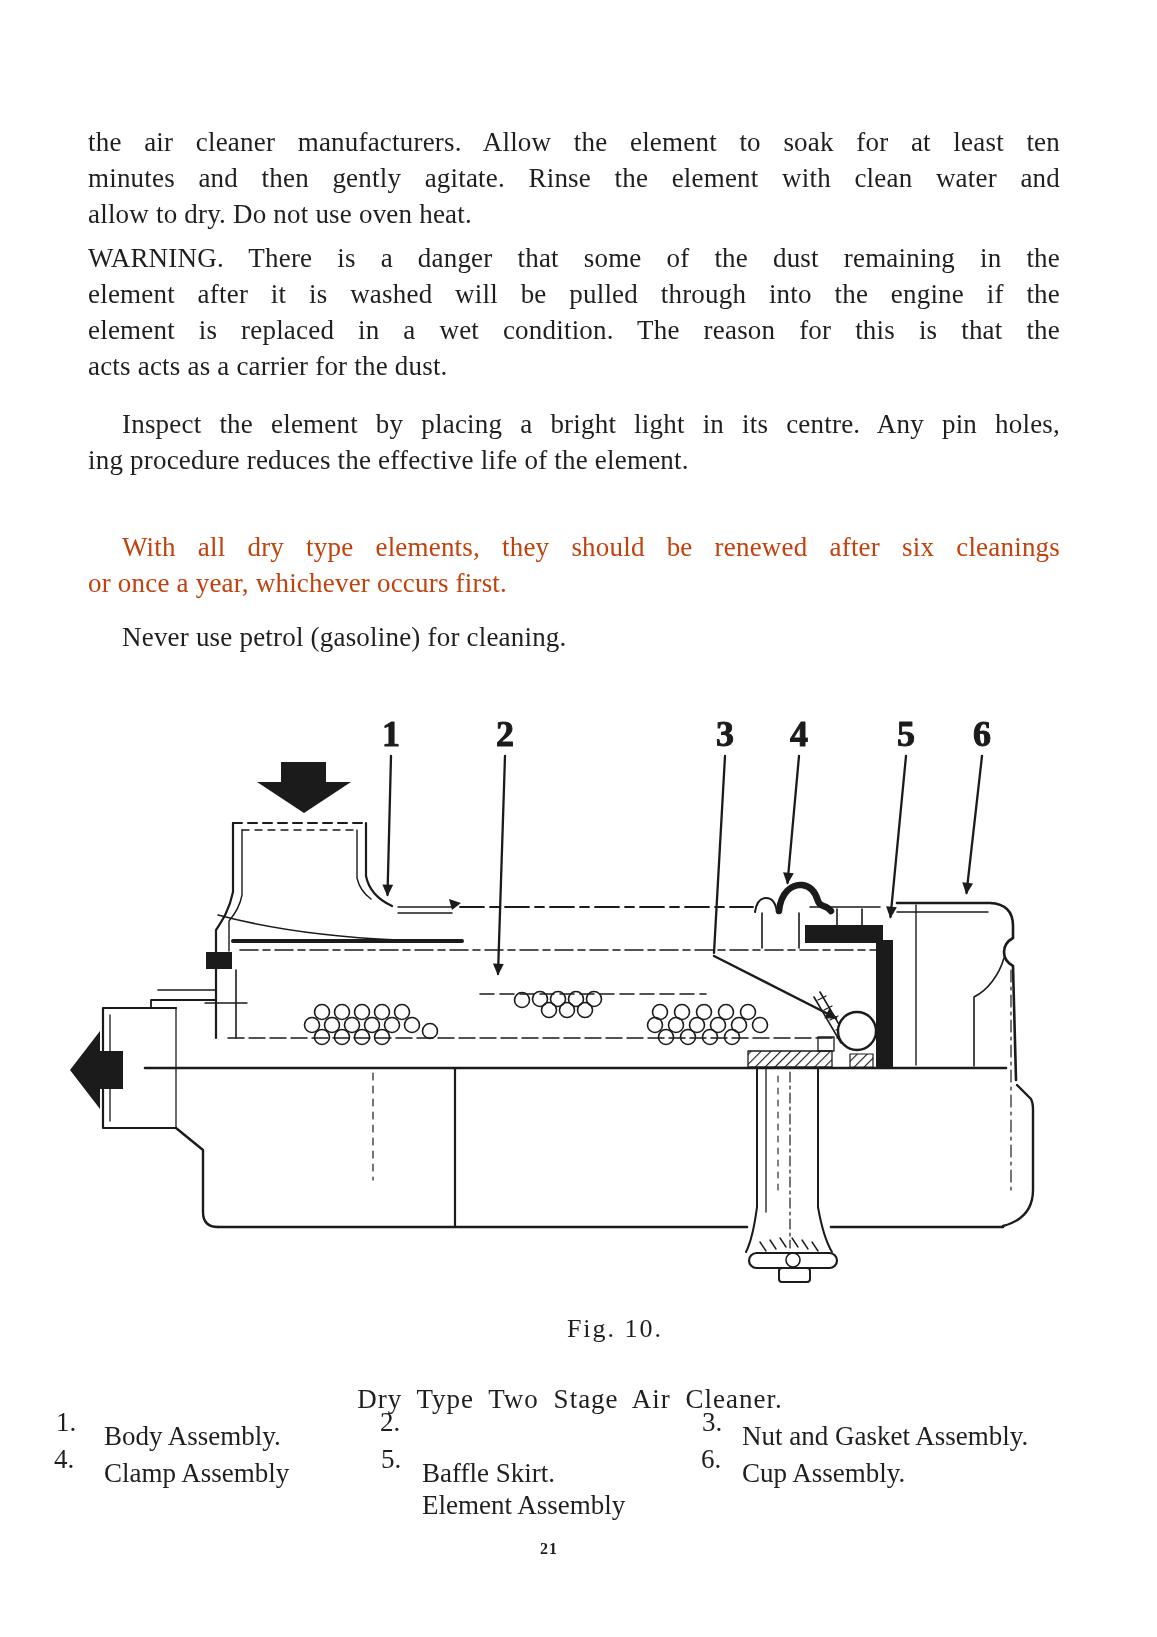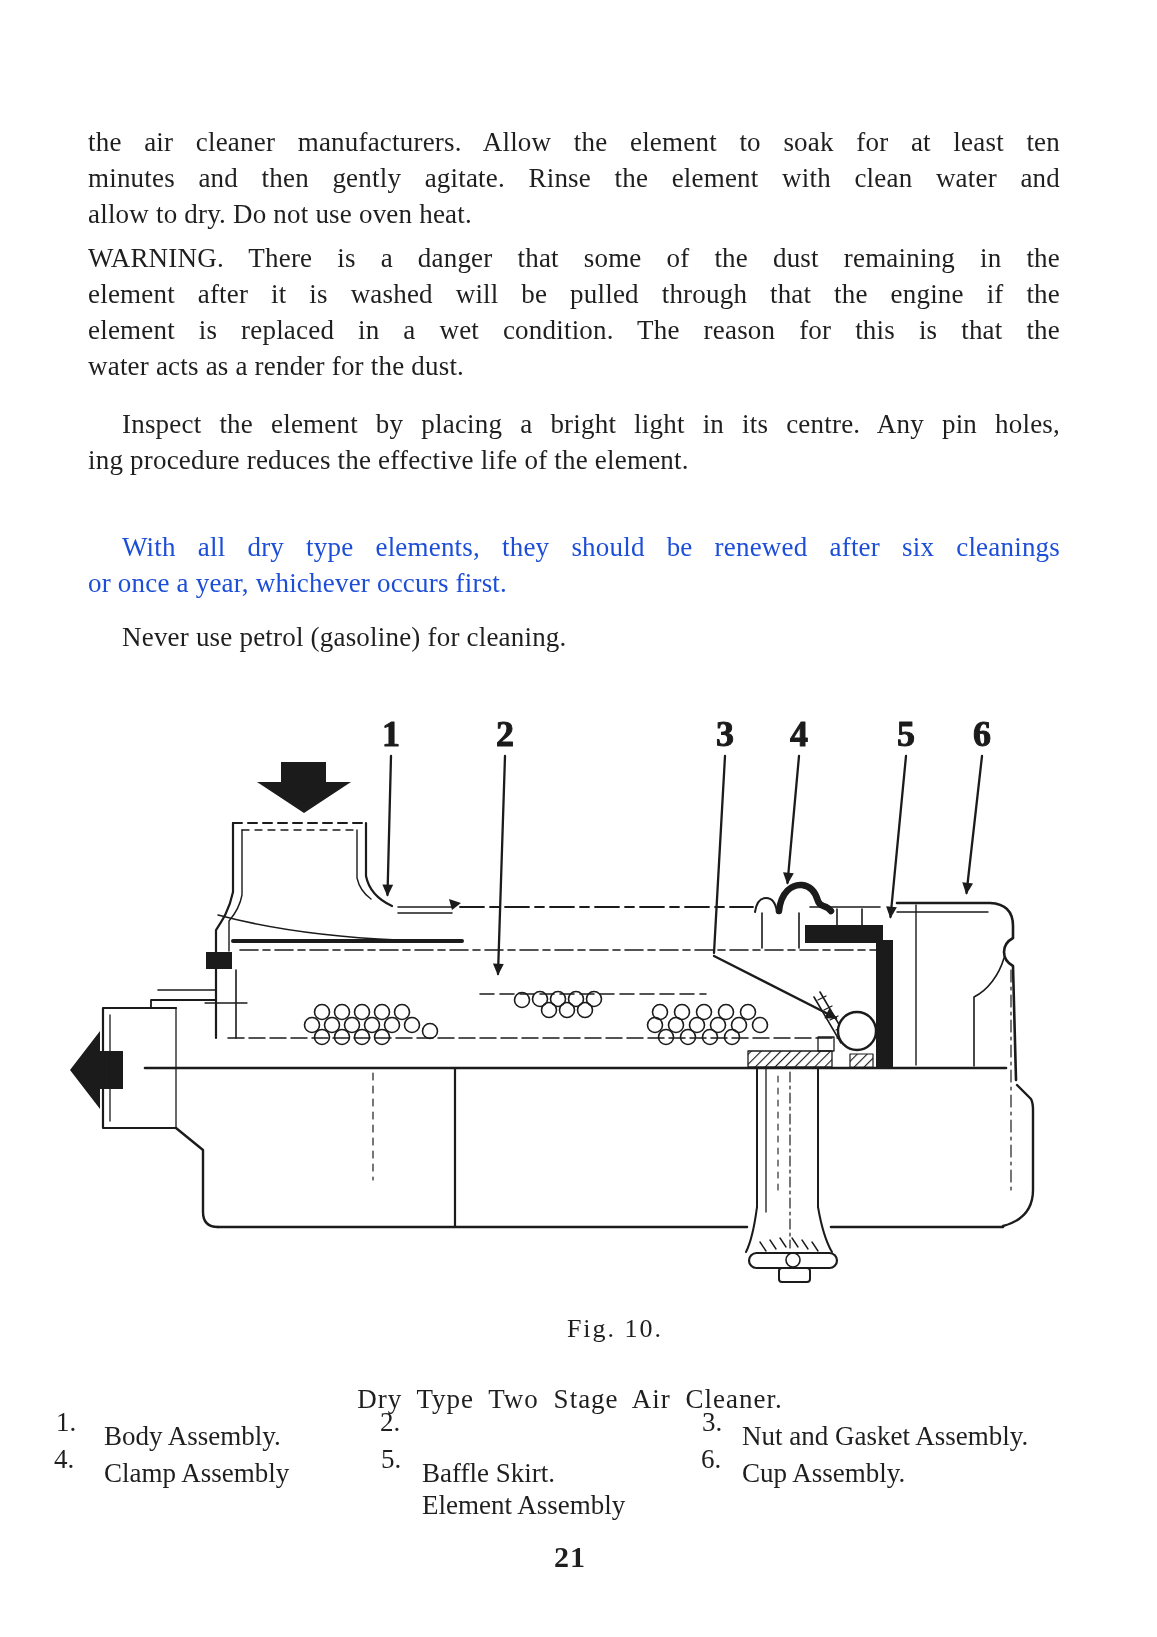"element after it is washed" span.ln { text: that -> into }
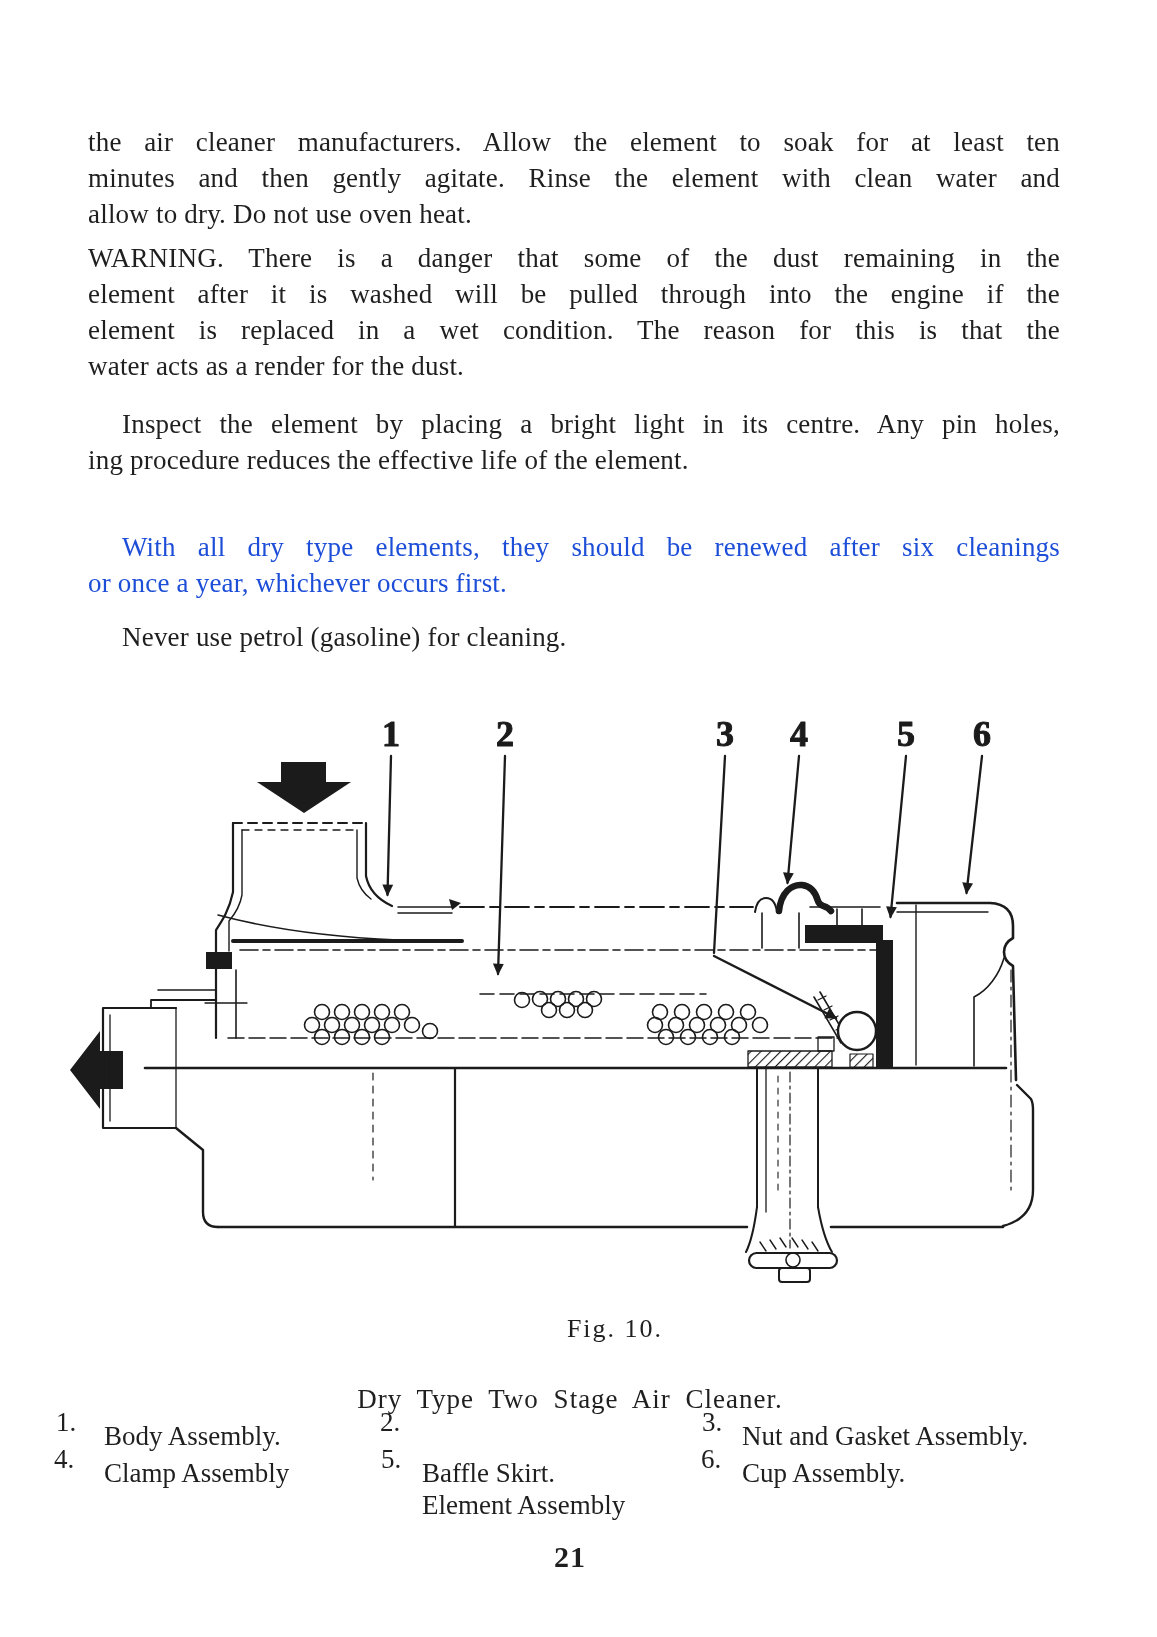"water acts as a render" span.ln { text: water acts as a render -> acts acts as a carrier }
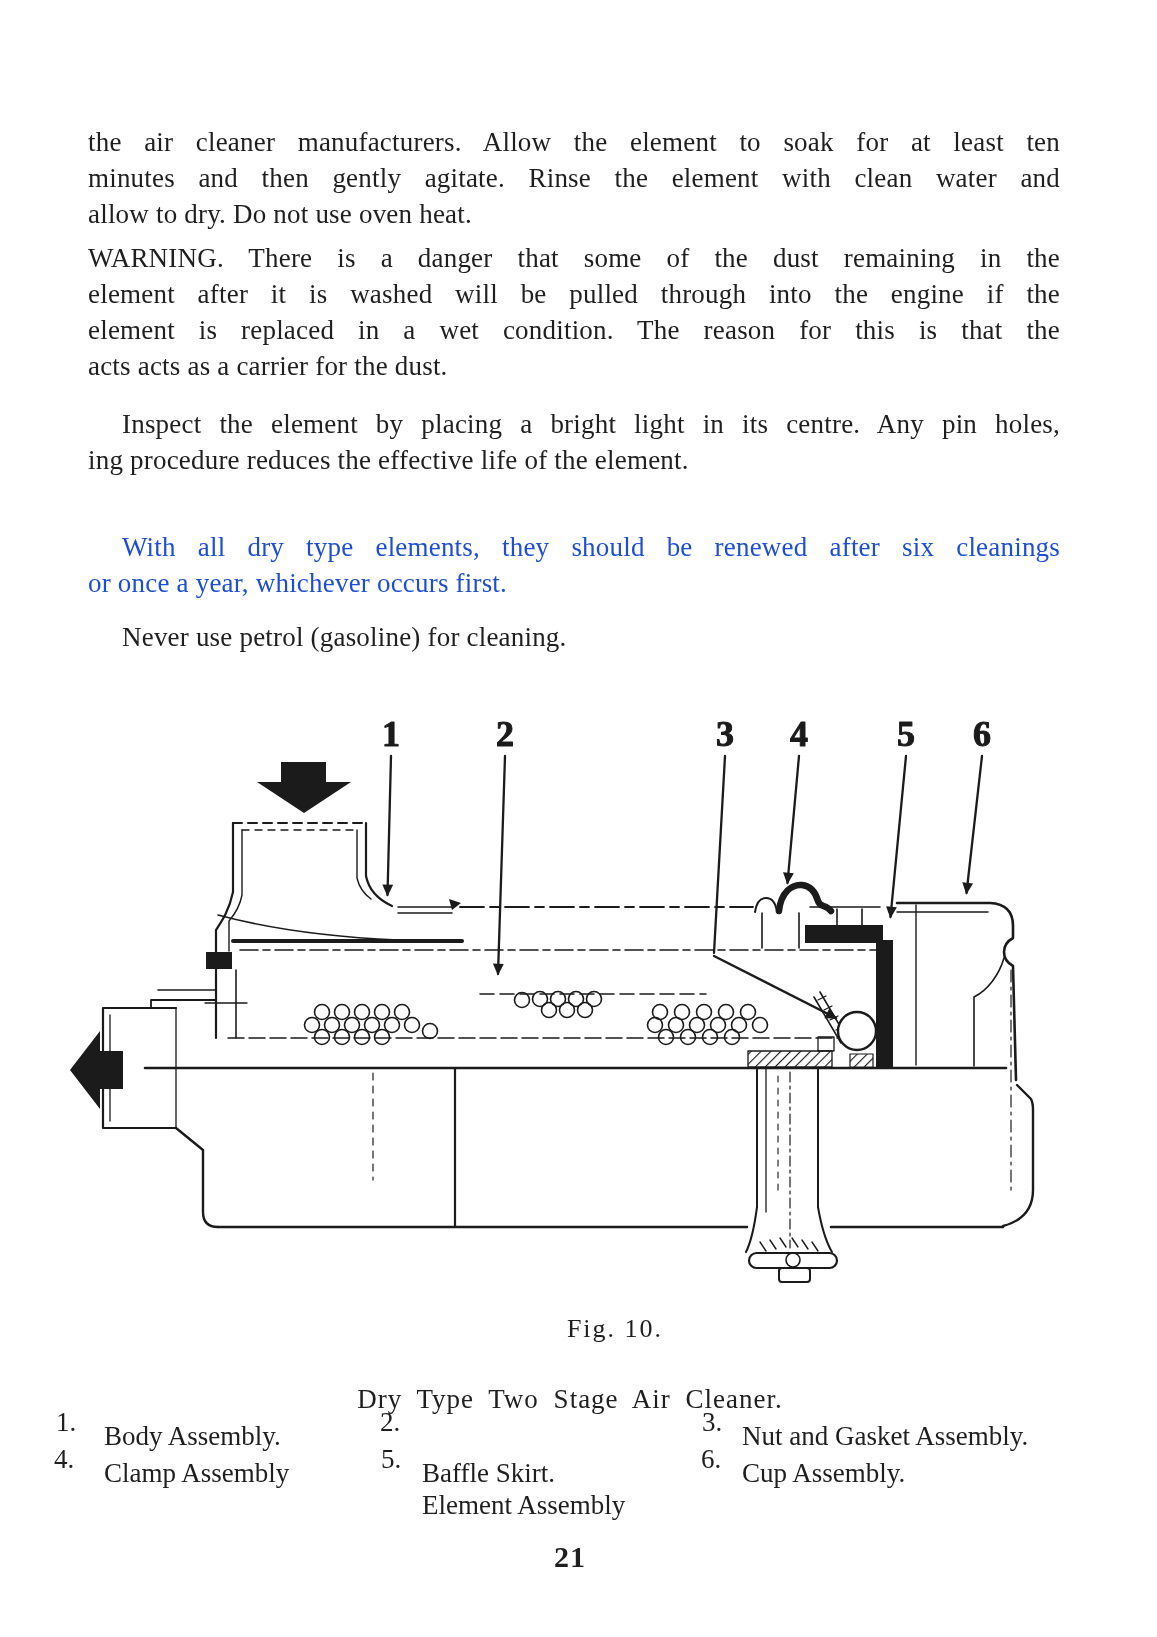"With all dry type elements," .faded { color: #1d4ed8 -> #c2410c }
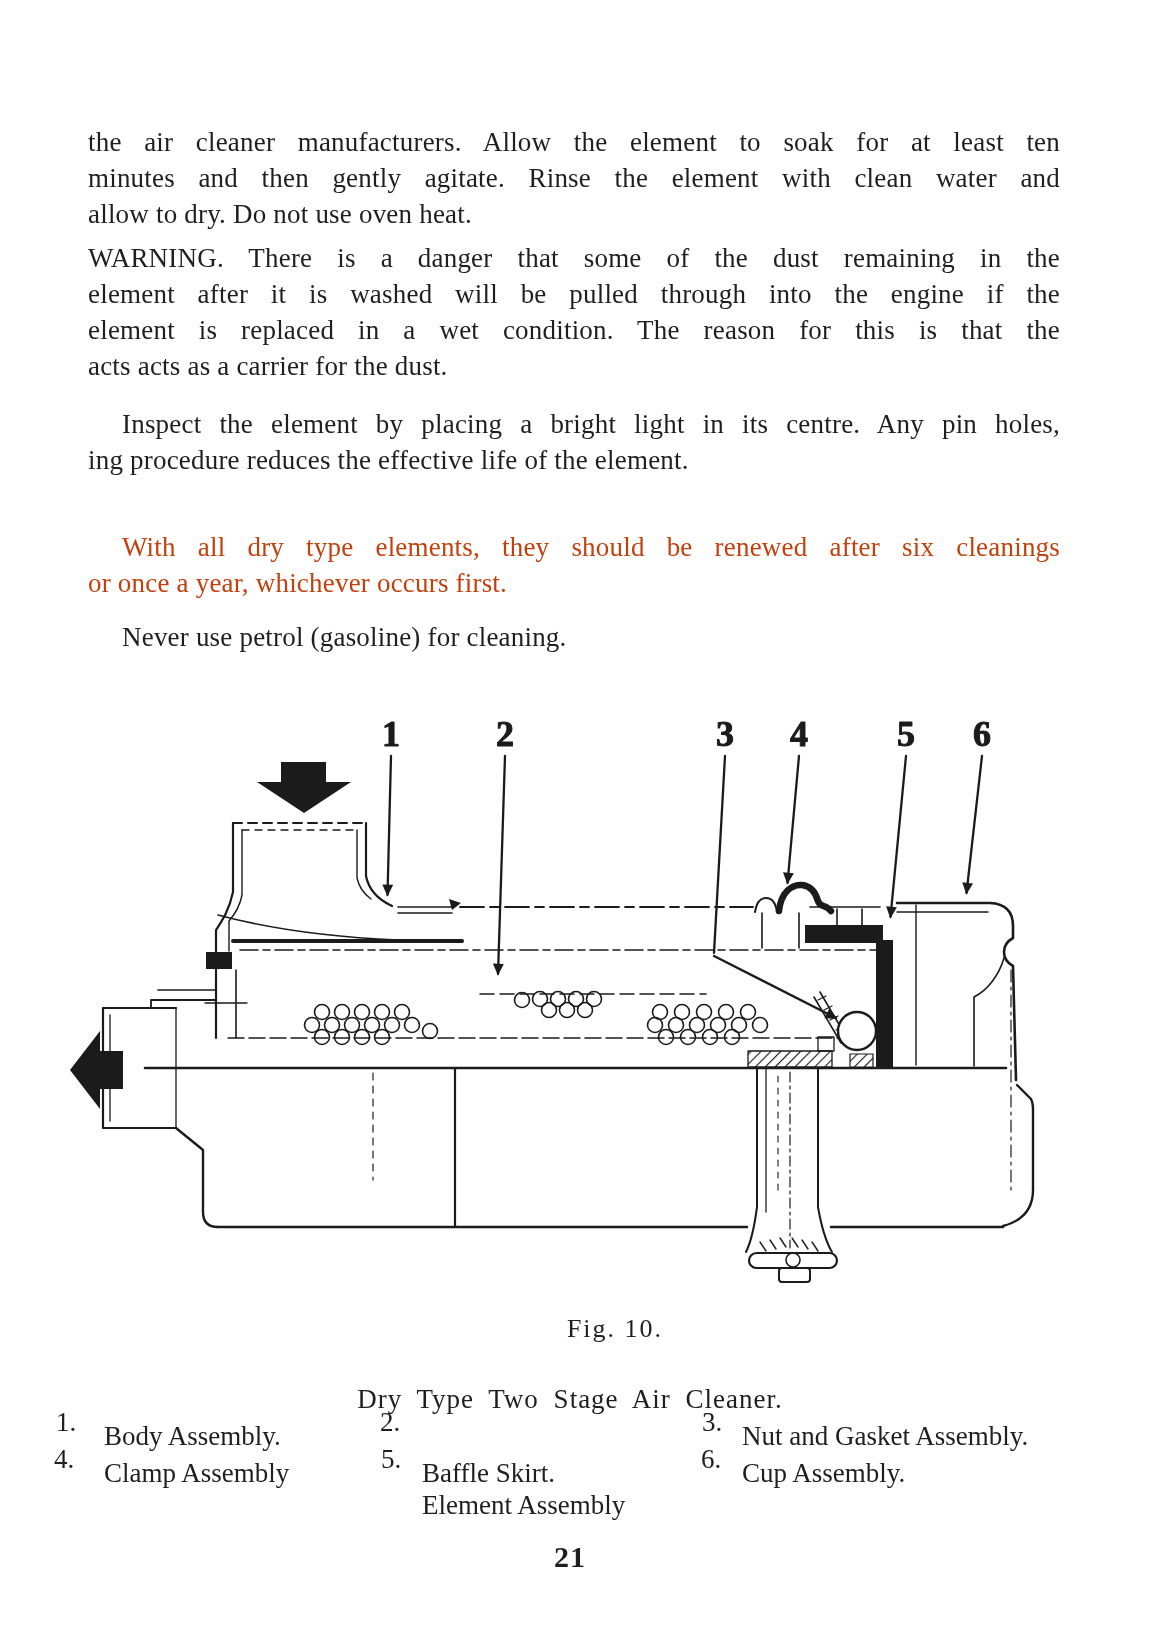"21" #page-num { font-size: 30px -> 16px; text-align: center -> left }
